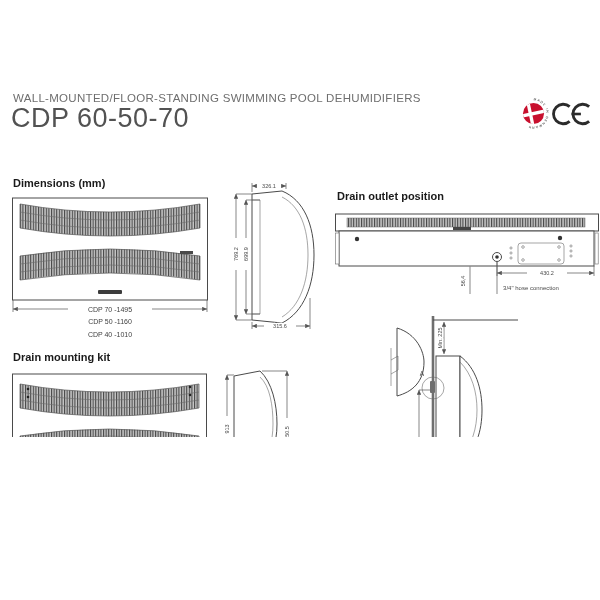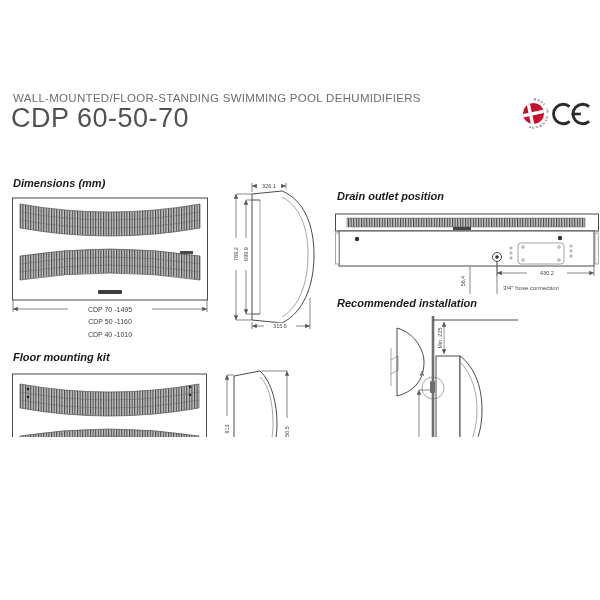"Dimensions (mm)" .heading { font-style: italic -> none }
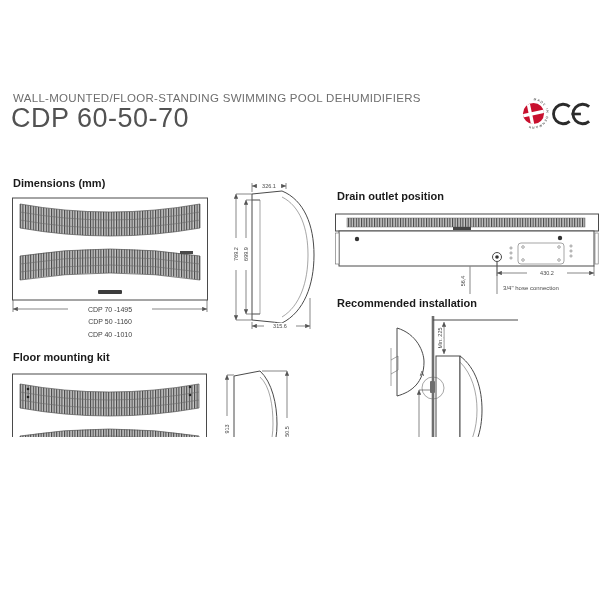"Recommended installation" div.heading { html: <div>Recommended installation</div> -> none }
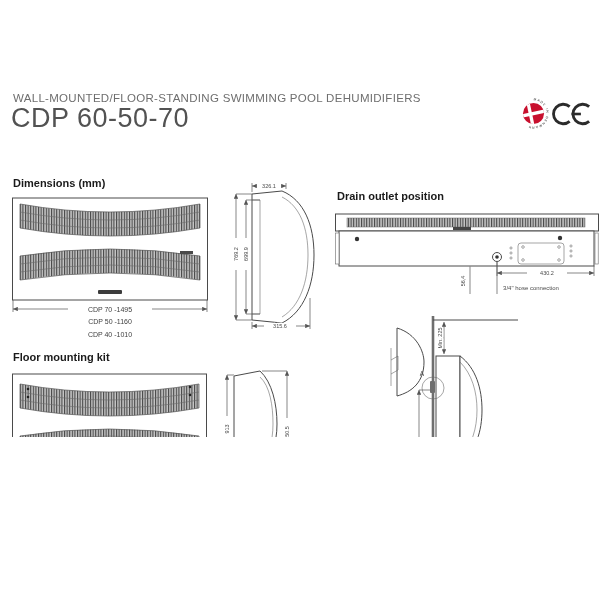"Floor mounting kit" div.heading { text: Floor -> Drain }
